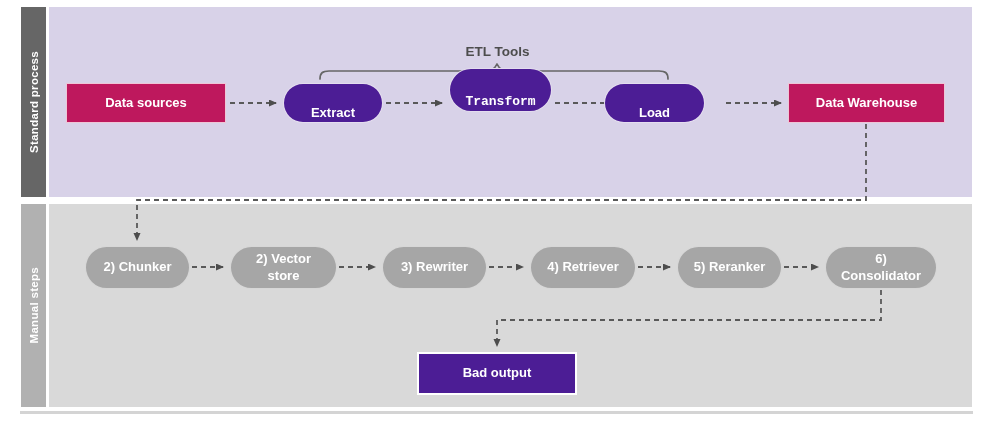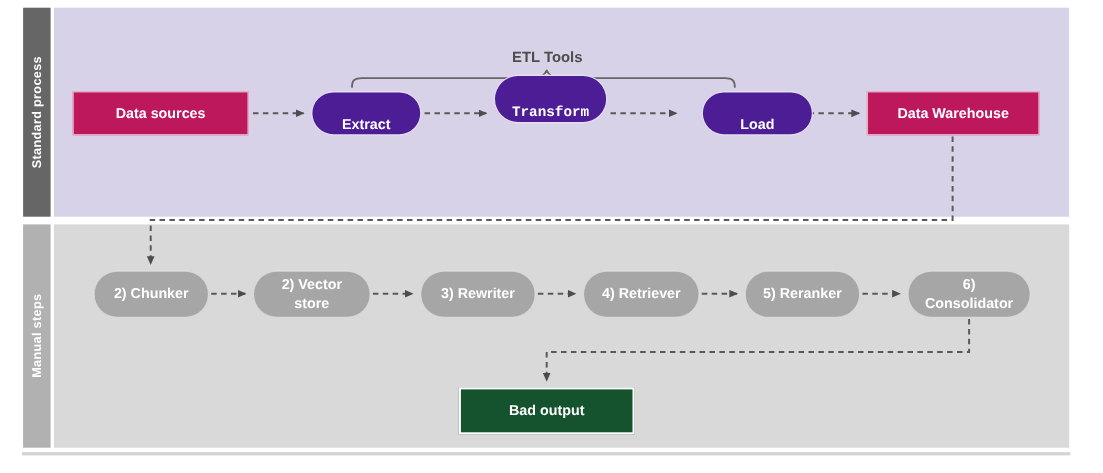"Load" #n-load { left: 638px -> 604px }
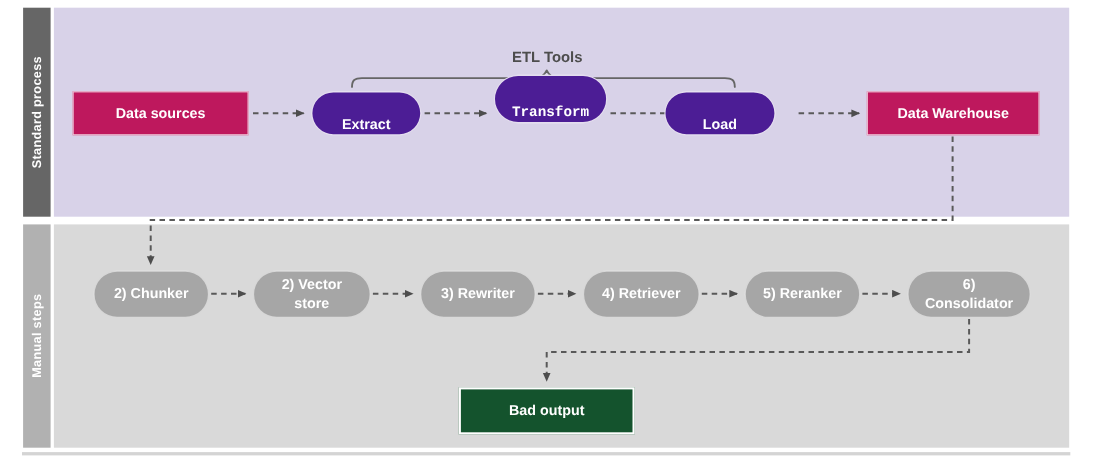"Bad output" .bad-box { background: #14532d -> #4c1d95 }
